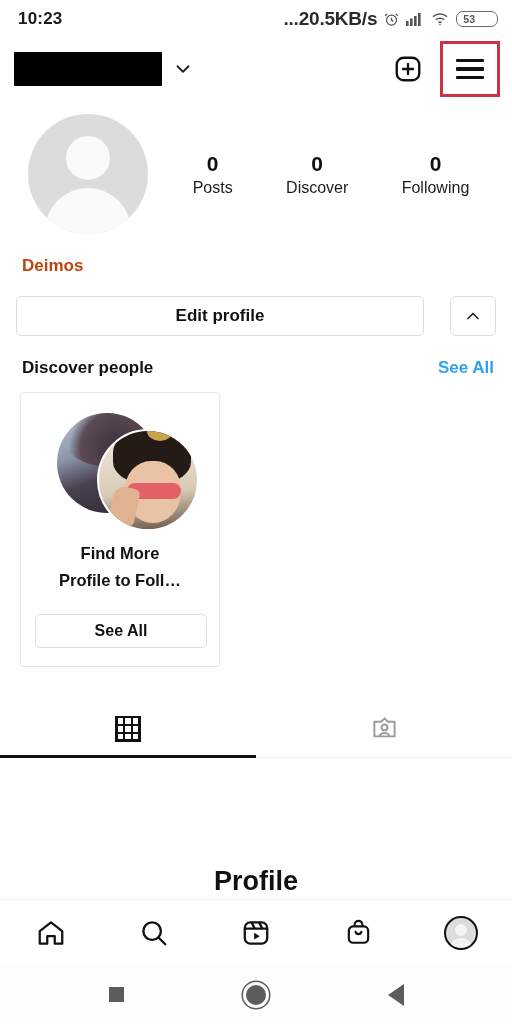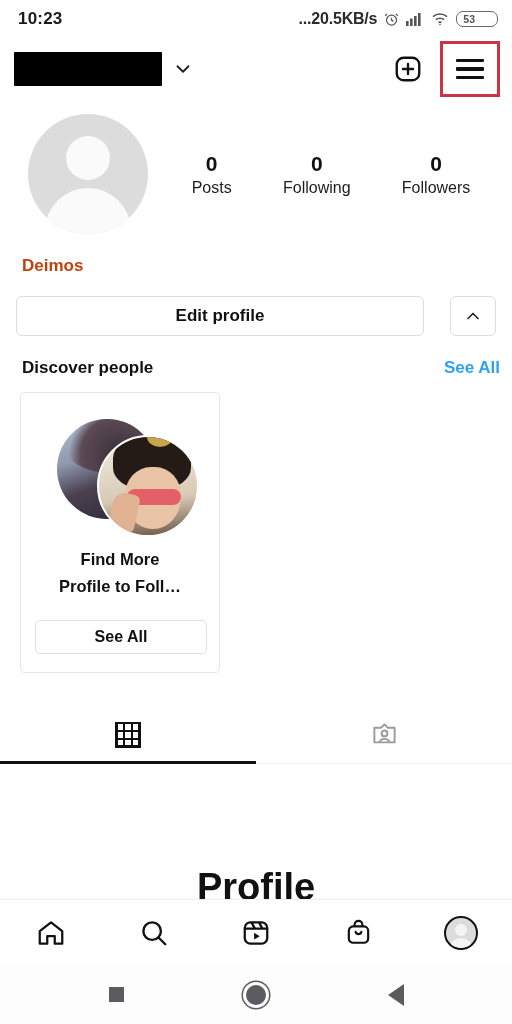"...20.5KB/s" .net-speed { font-size: 16px -> 19px }
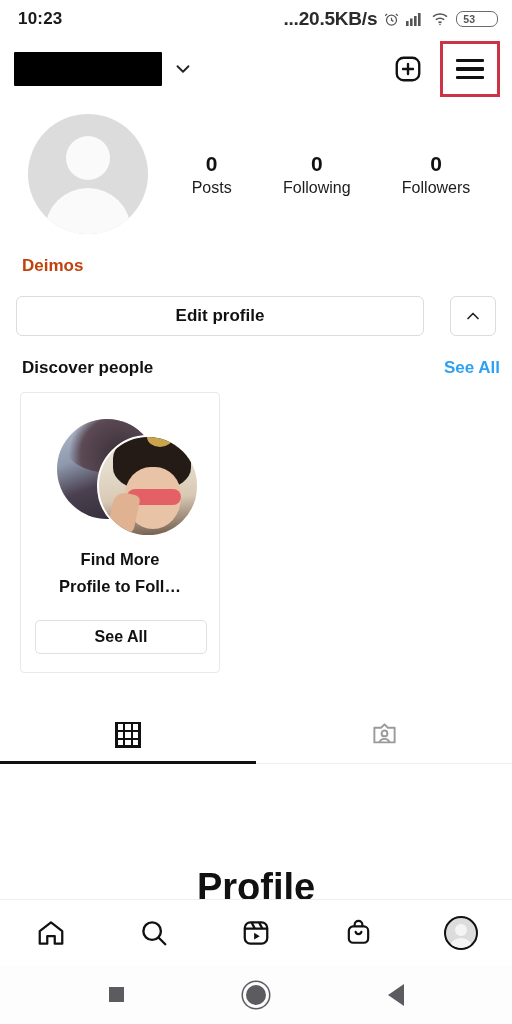"Following" div.stat-label { text: Following -> Discover }
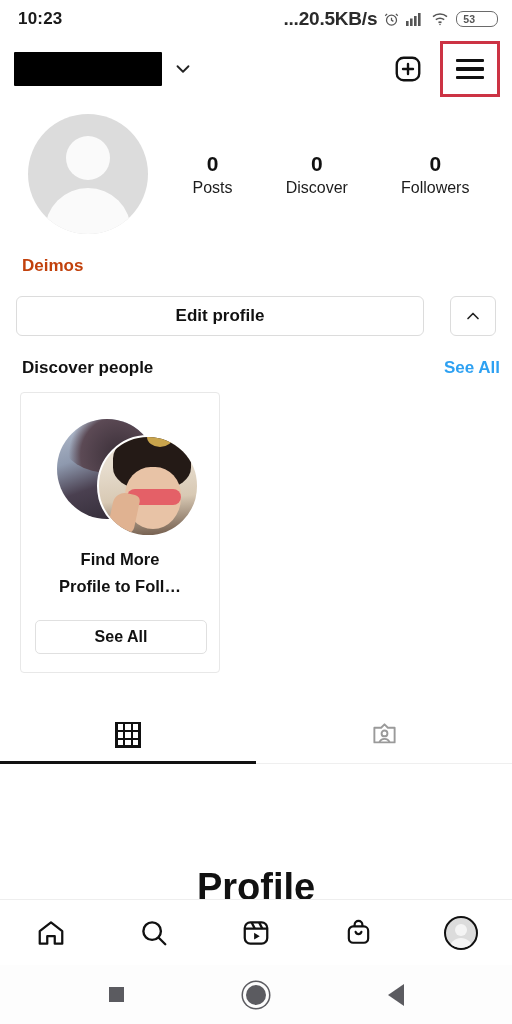"Followers" div.stat-label { text: Followers -> Following }
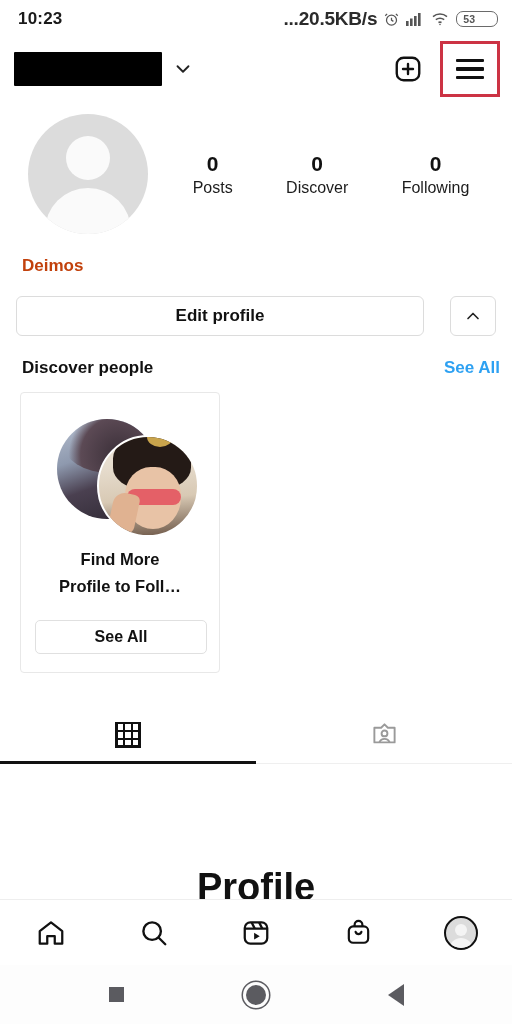"Discover people" .discover-head { padding: 22px 12px 0 22px -> 22px 18px 0 22px }
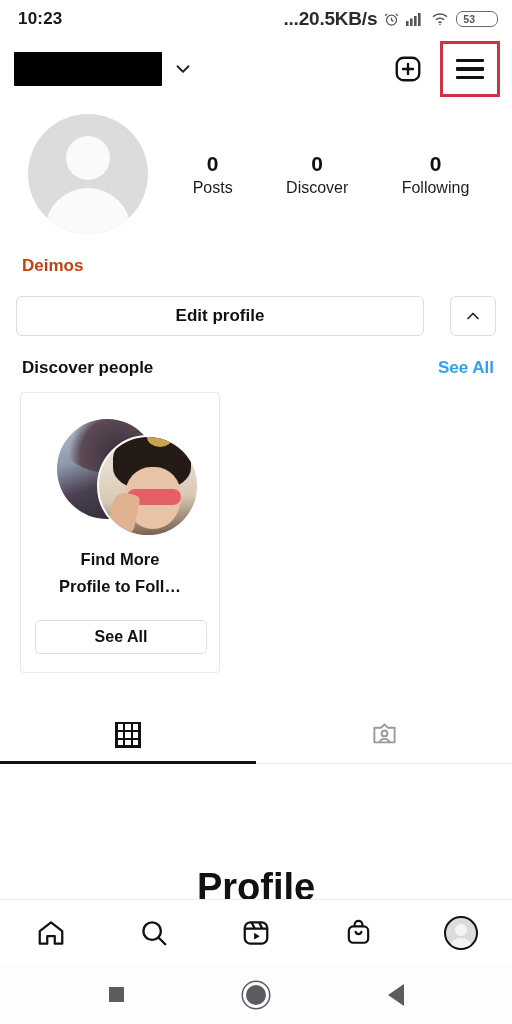"Find More" .card { padding: 20px 14px 18px 14px -> 14px 14px 18px 14px }
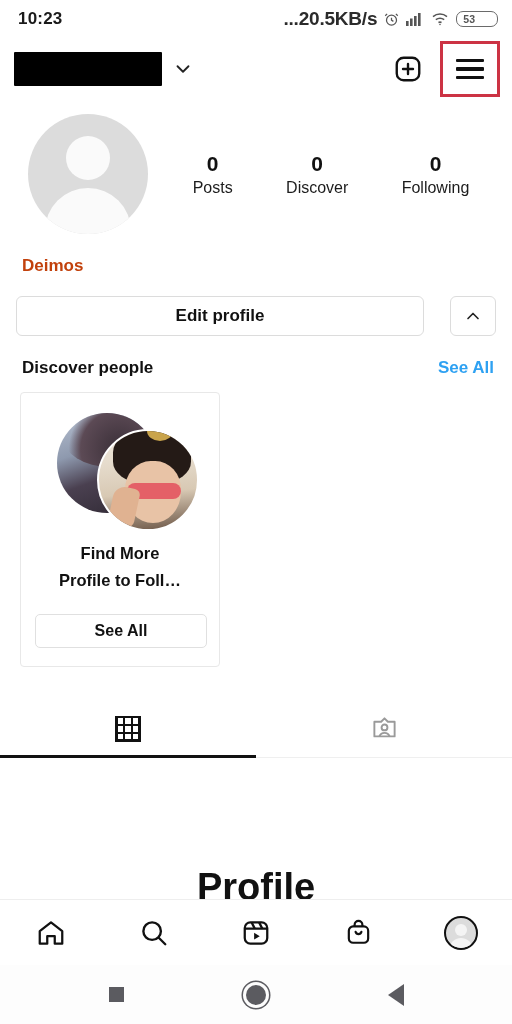"Profile" .profile-overlay { font-size: 38px -> 27px }
